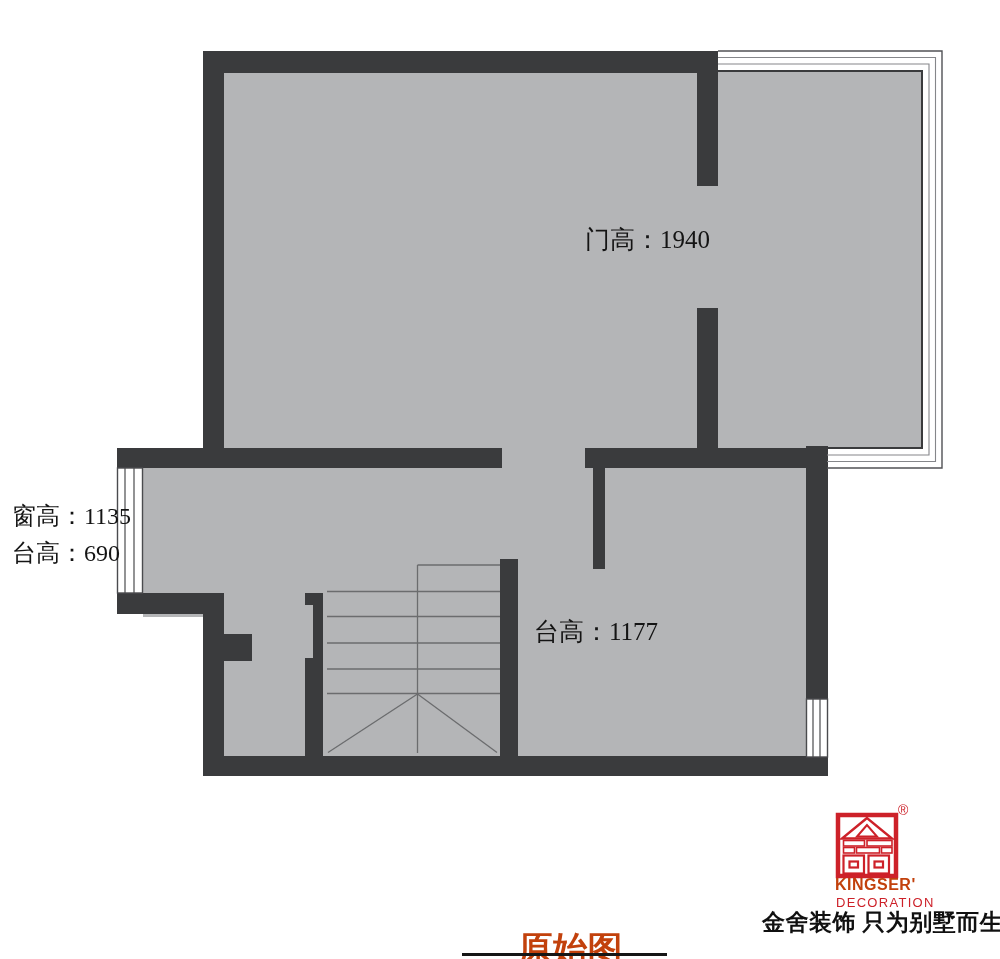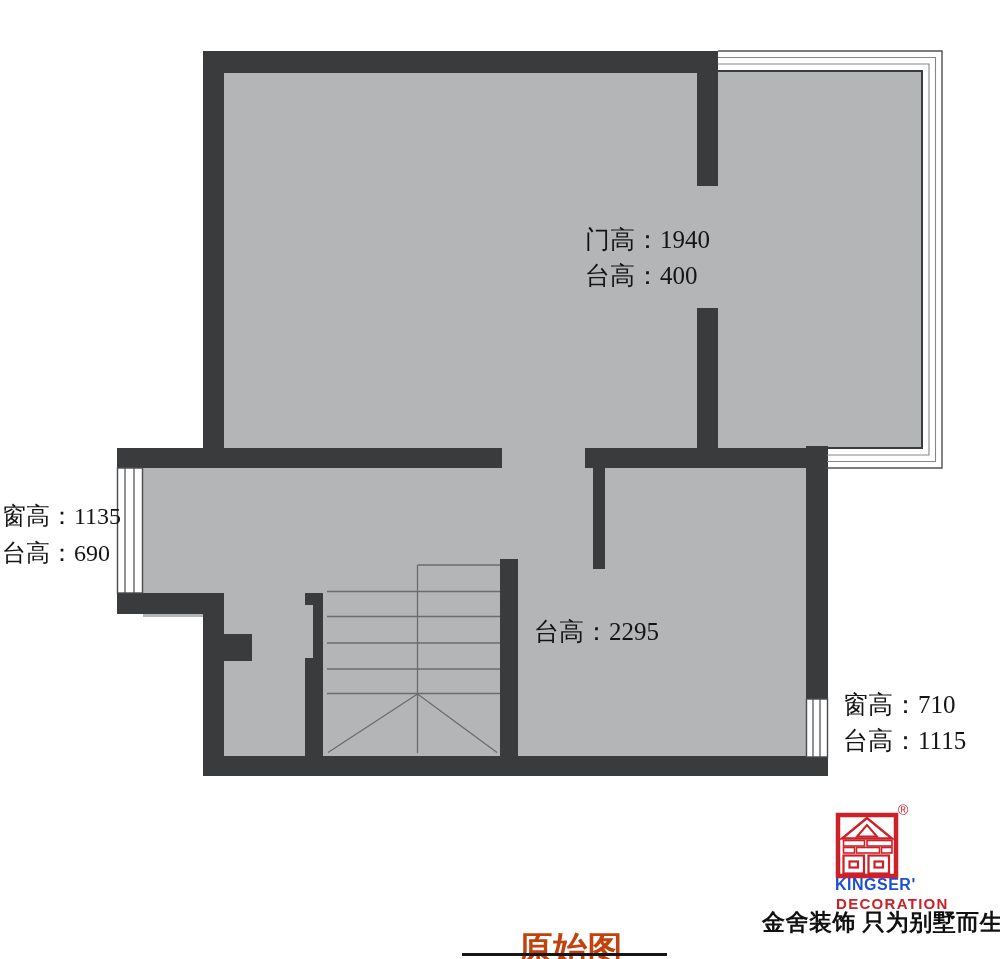"台高：400" div { html: <div>台高：400</div> -> none }
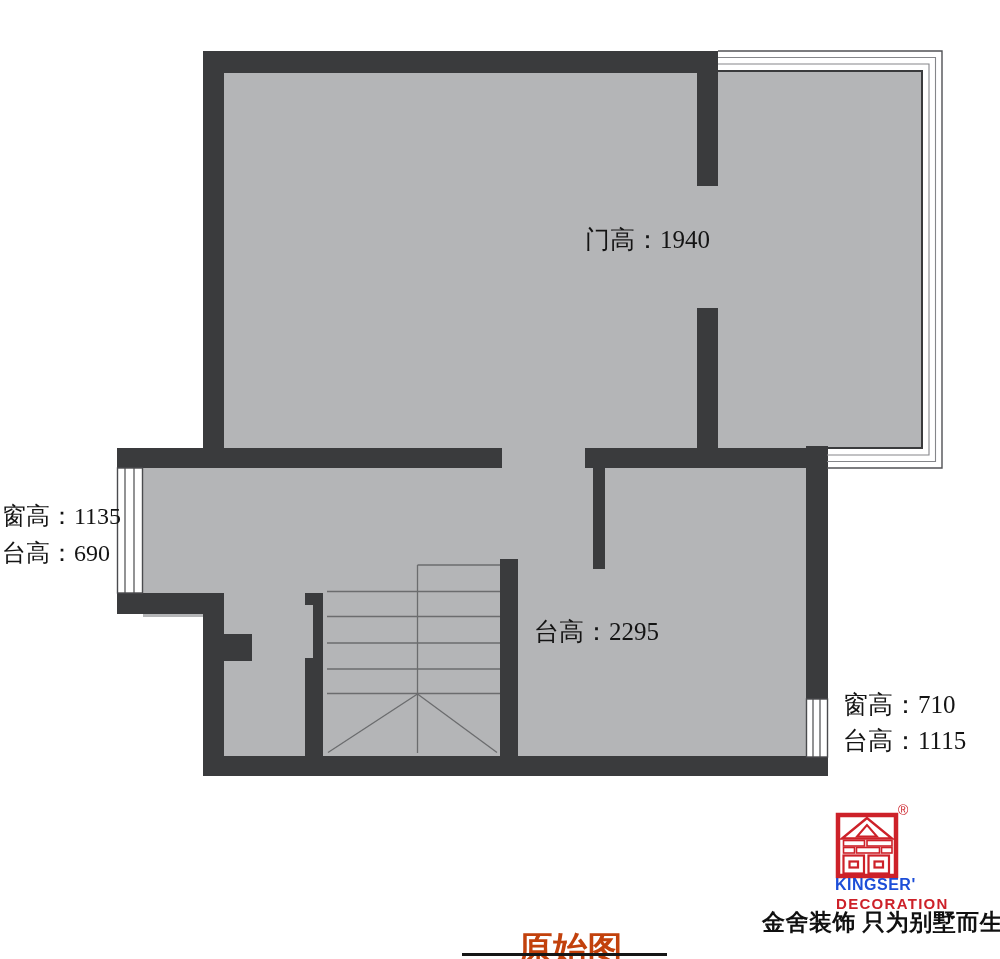"窗高：1135" div.anno { left: 2px -> 12px }
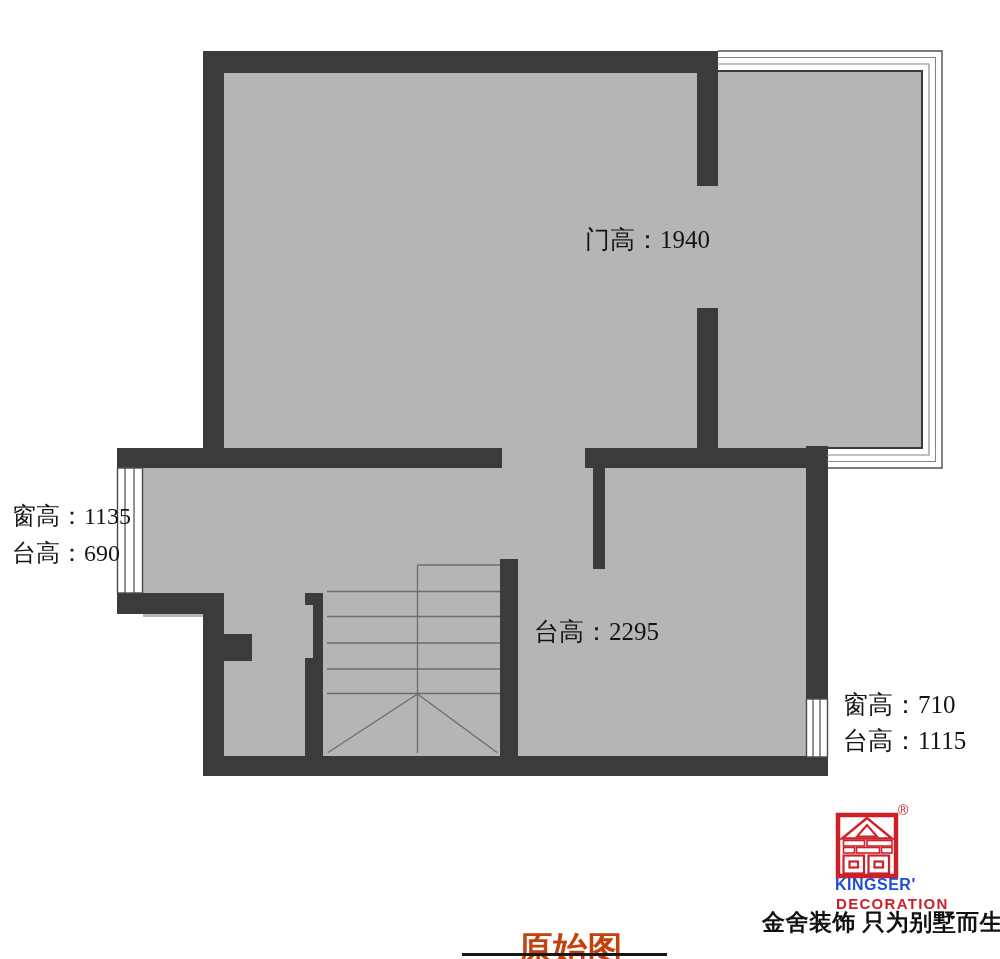"台高：2295" div { text: 2295 -> 1177 }
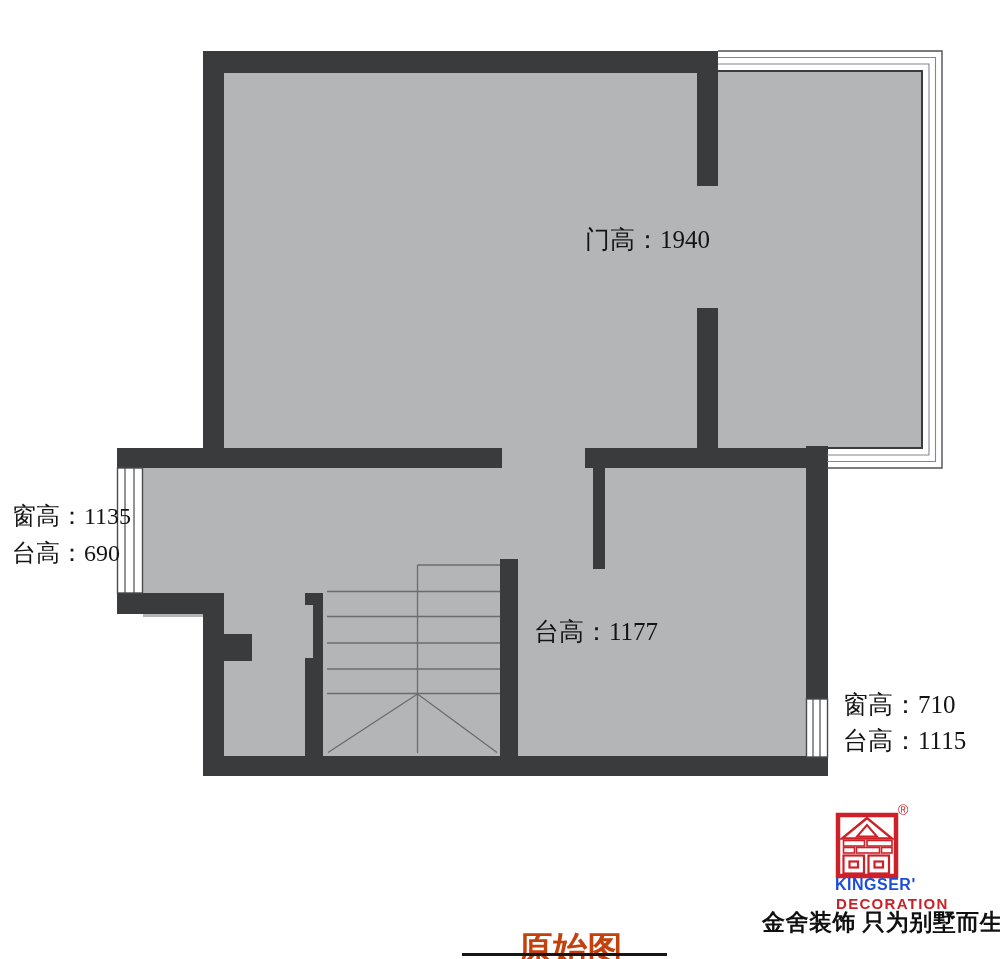"窗高：710" div.anno { html: <div> <div>窗高：710</div> <div>台高：1115</div> </div> -> none }
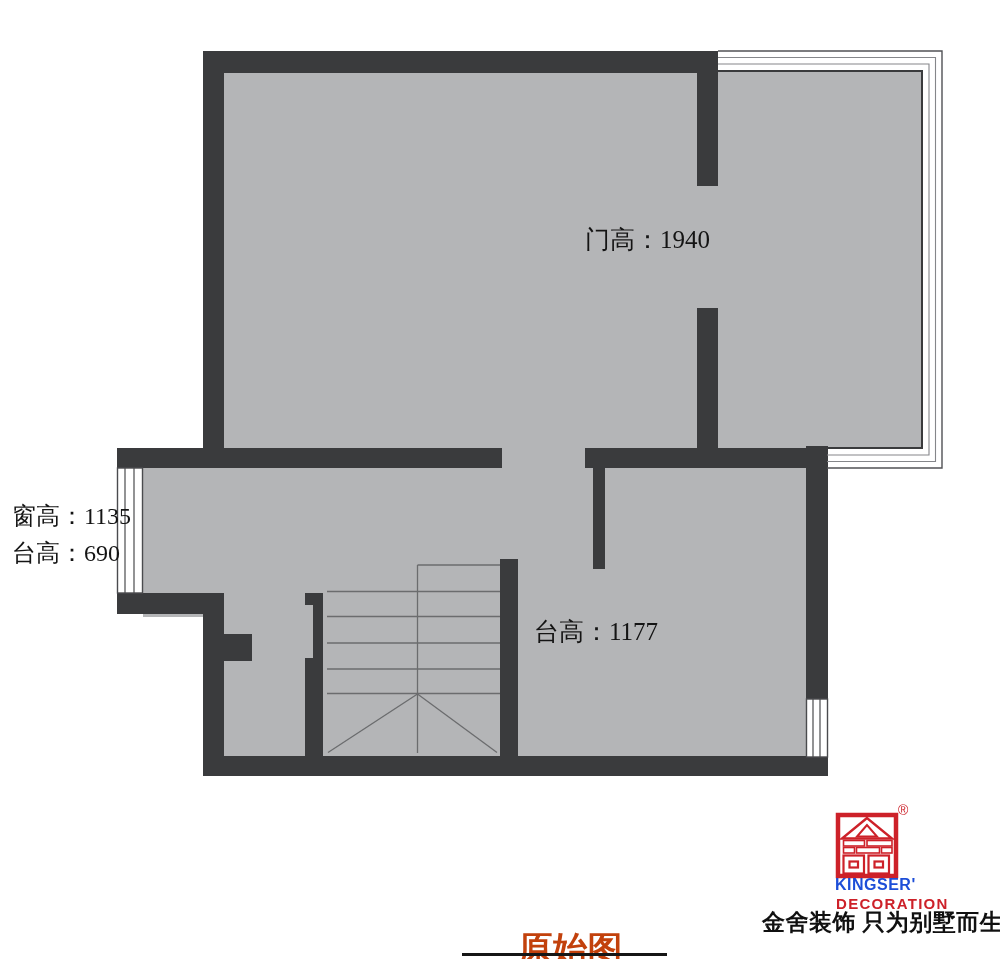"KINGSER'" #brand-name { color: #1d4ed8 -> #c2410c }
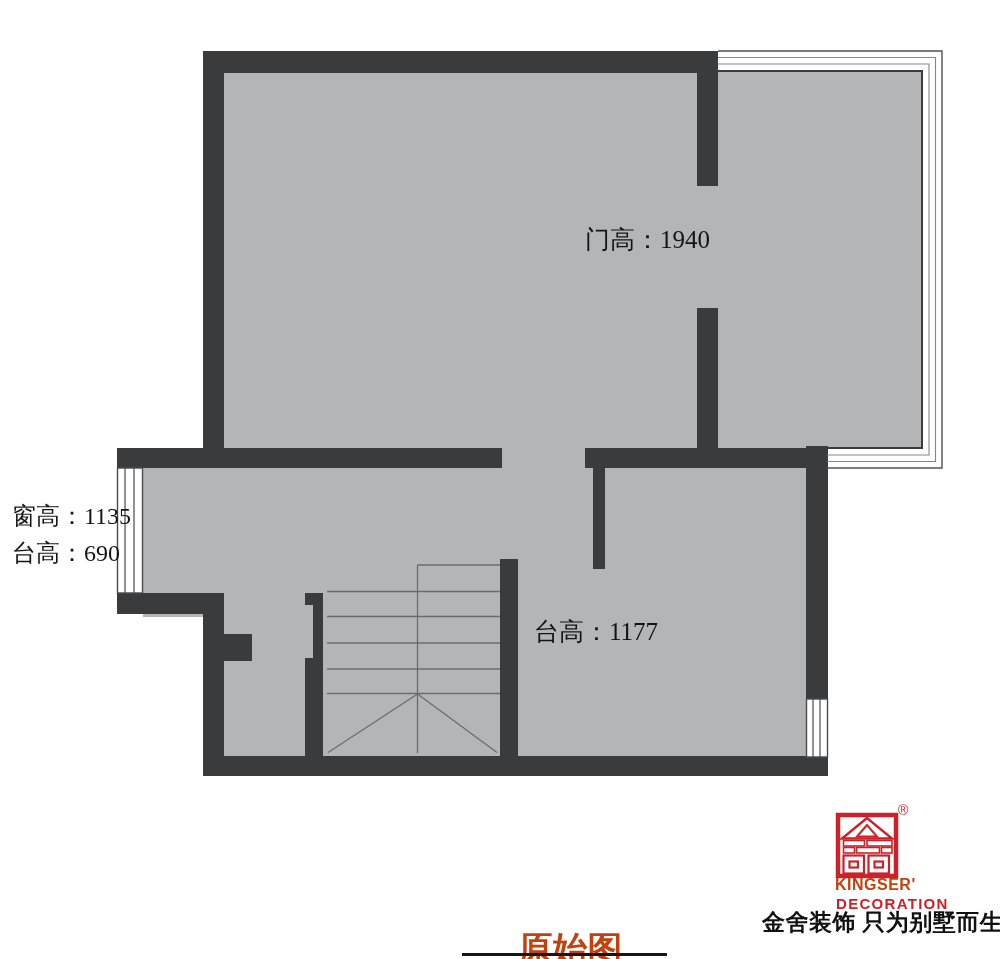"DECORATION" #brand-sub { font-size: 15px -> 13px; font-weight: 700 -> 400 }
